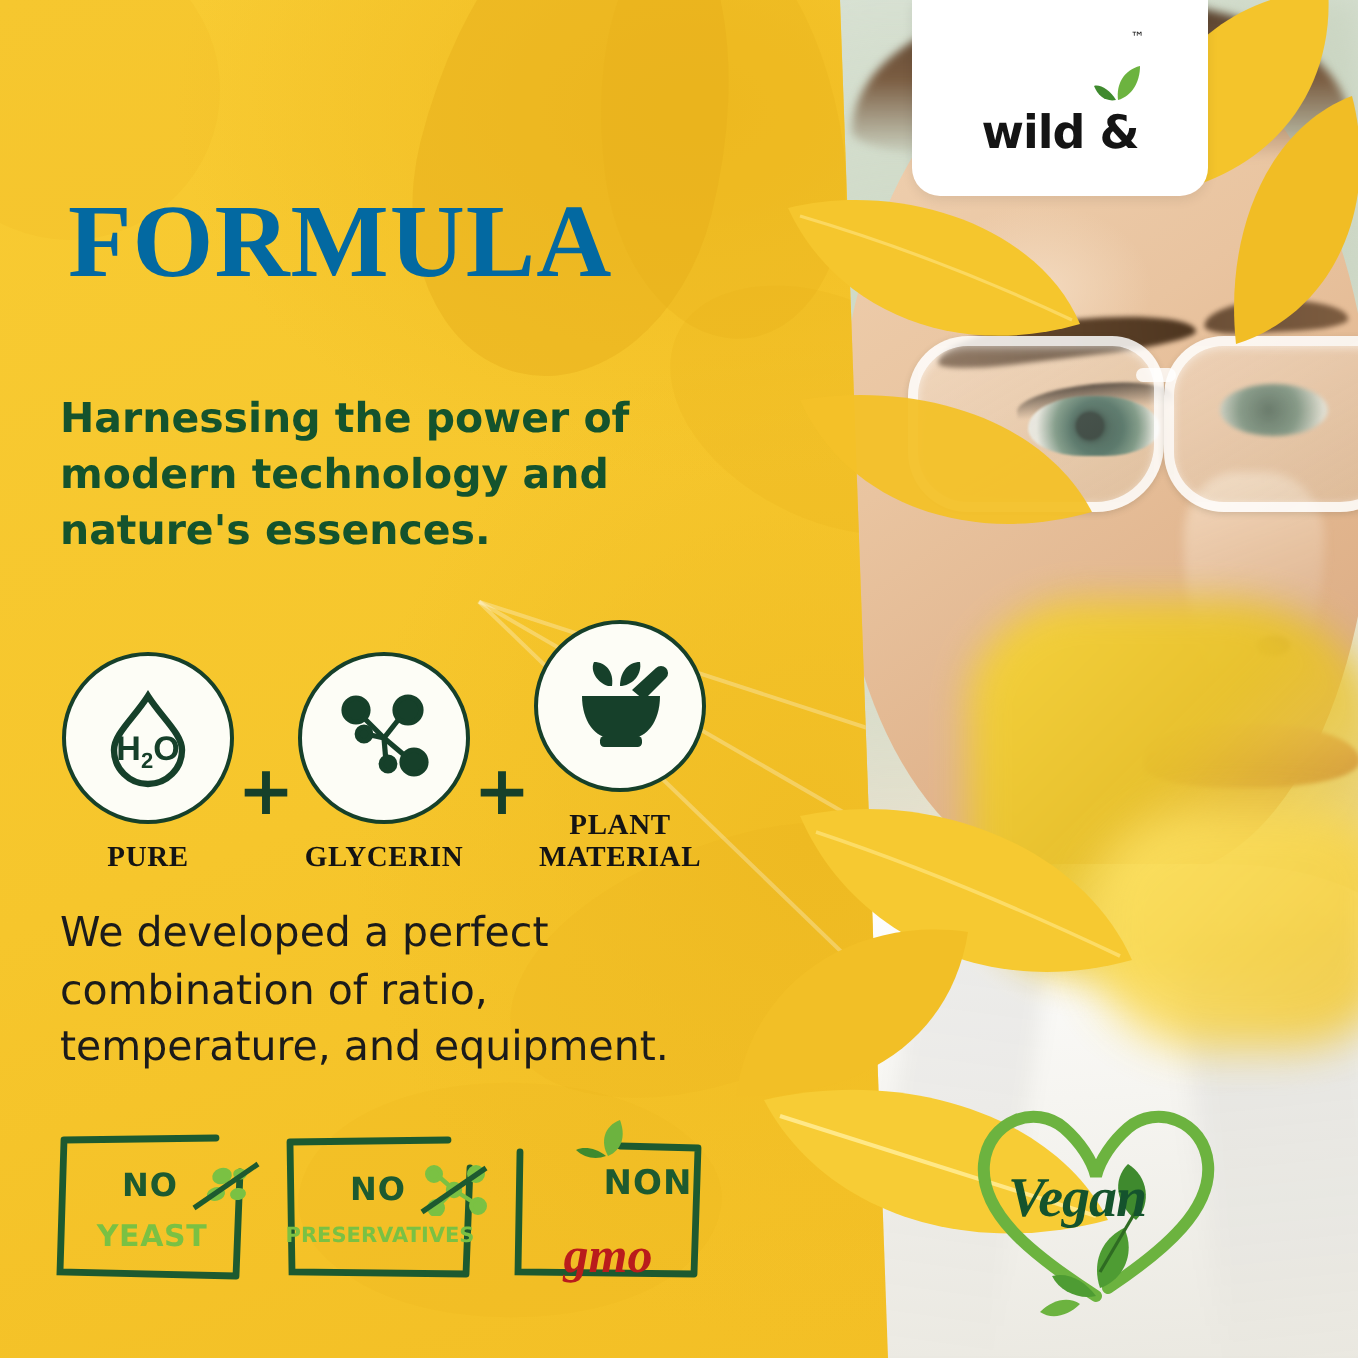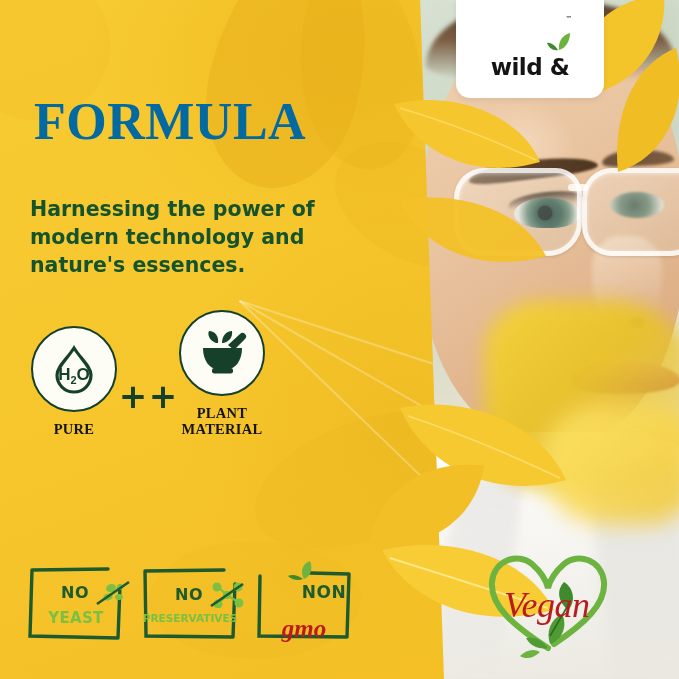"GLYCERIN" div.ing-item { html: none -> <div> <div> <svg> <g> <line></line> <line></line> <line></line> <line></line> <line></line> <circle></circle> <circle></circle> <circle></circle> <circle></circle> <circle></circle> </g> </svg> </div> <div>GLYCERIN</div> </div> }
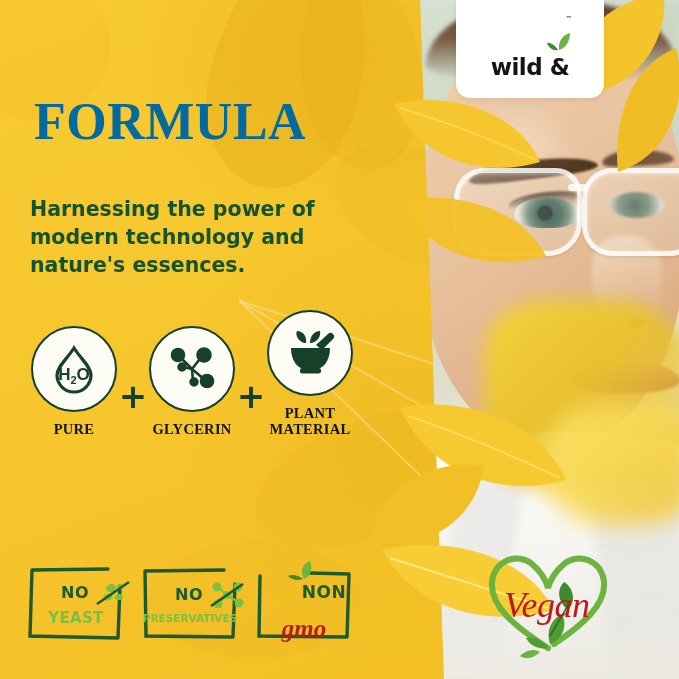"We developed a perfect combination" div.body2 { html: none -> <div>We developed a perfect combination of ratio, temperature, and equipment.</div> }
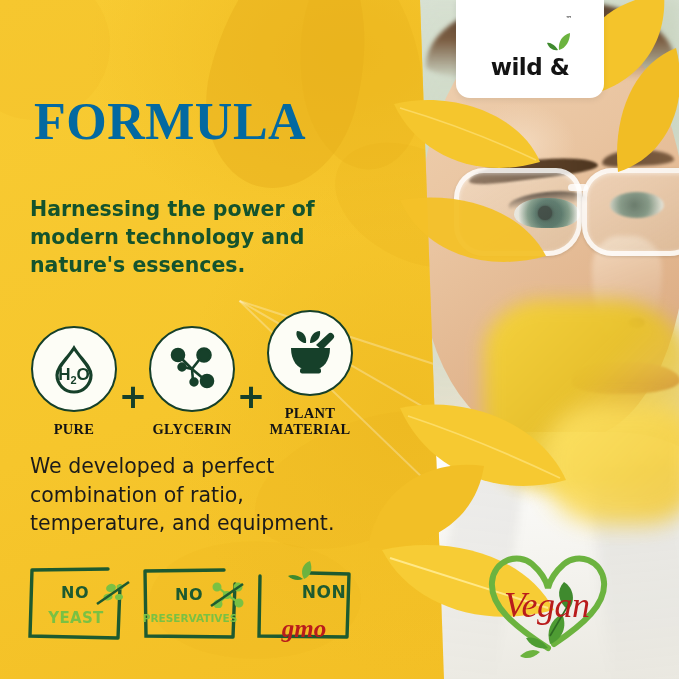"Vegan" .vegan-text { color: #b91c1c -> #14532d; font-size: 36px -> 28px; font-weight: 400 -> 700 }
